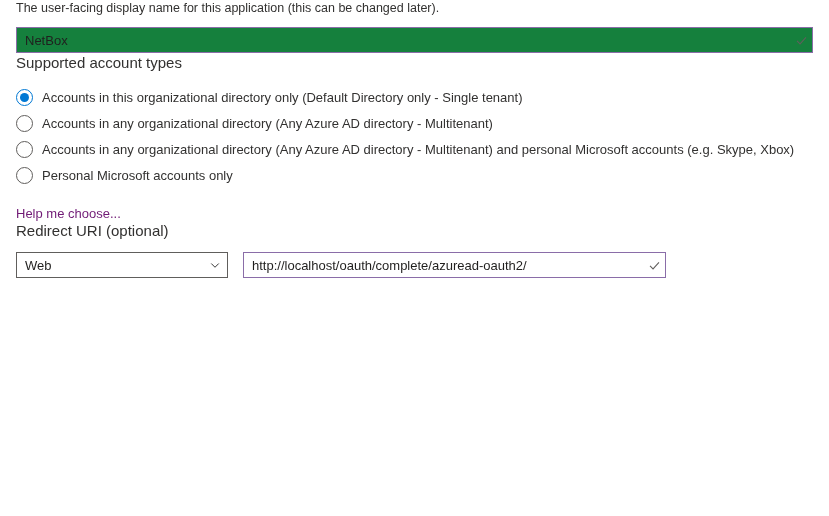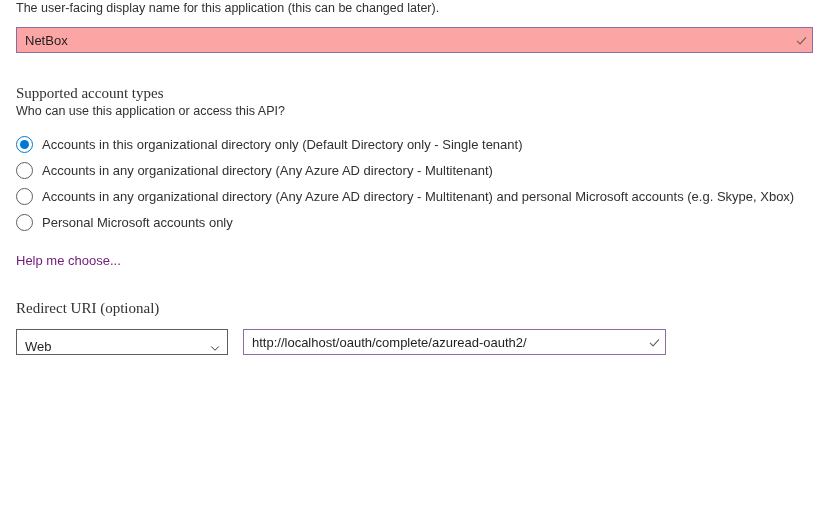"NetBox" .text-input-wrap { background: #fca5a5 -> #15803d }
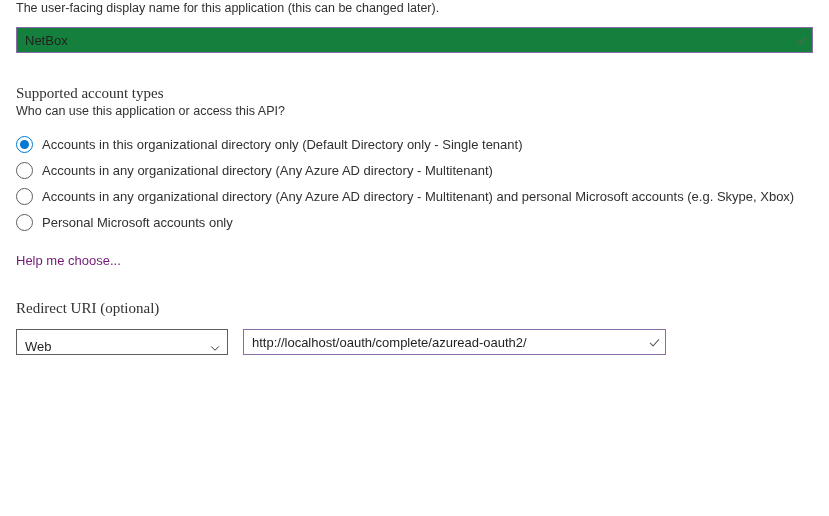"Supported account types" .section-title { font-family: Liberation Serif, serif -> none; margin-top: 30px -> none }
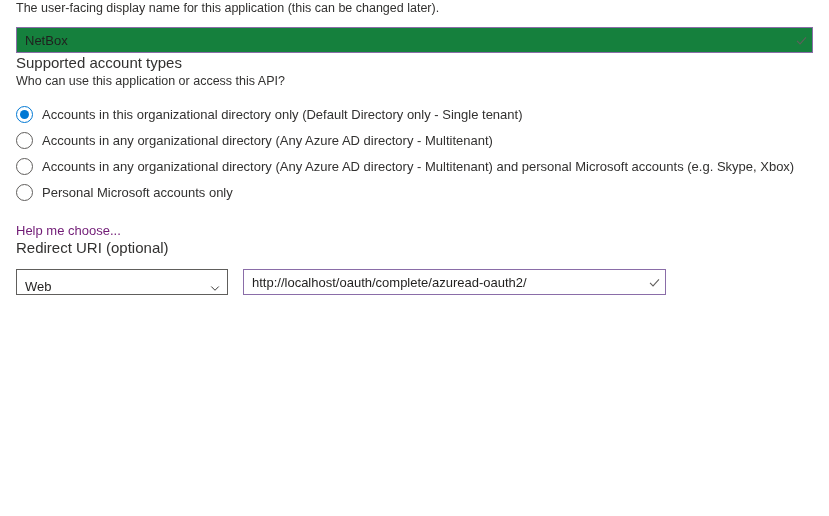"Who can use this application" div.help-text { html: <div>Who can use this application or access this API?</div> -> none }
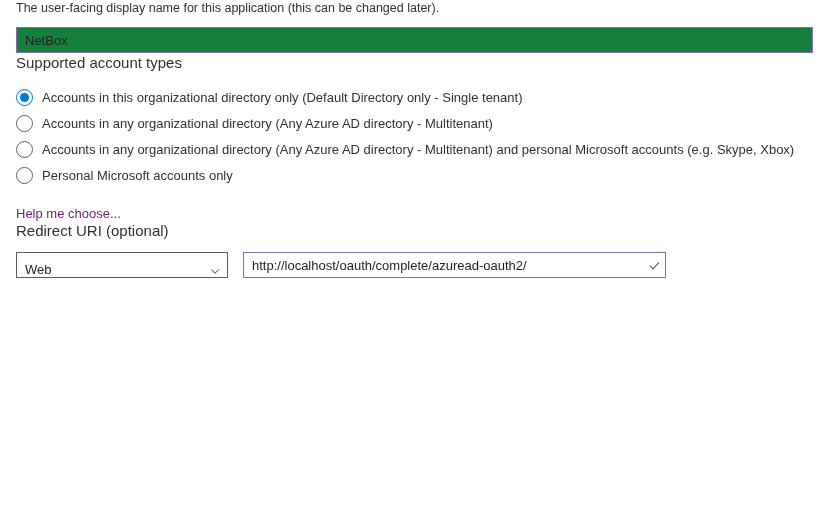"Web" .select-wrap { align-items: flex-end -> center }
